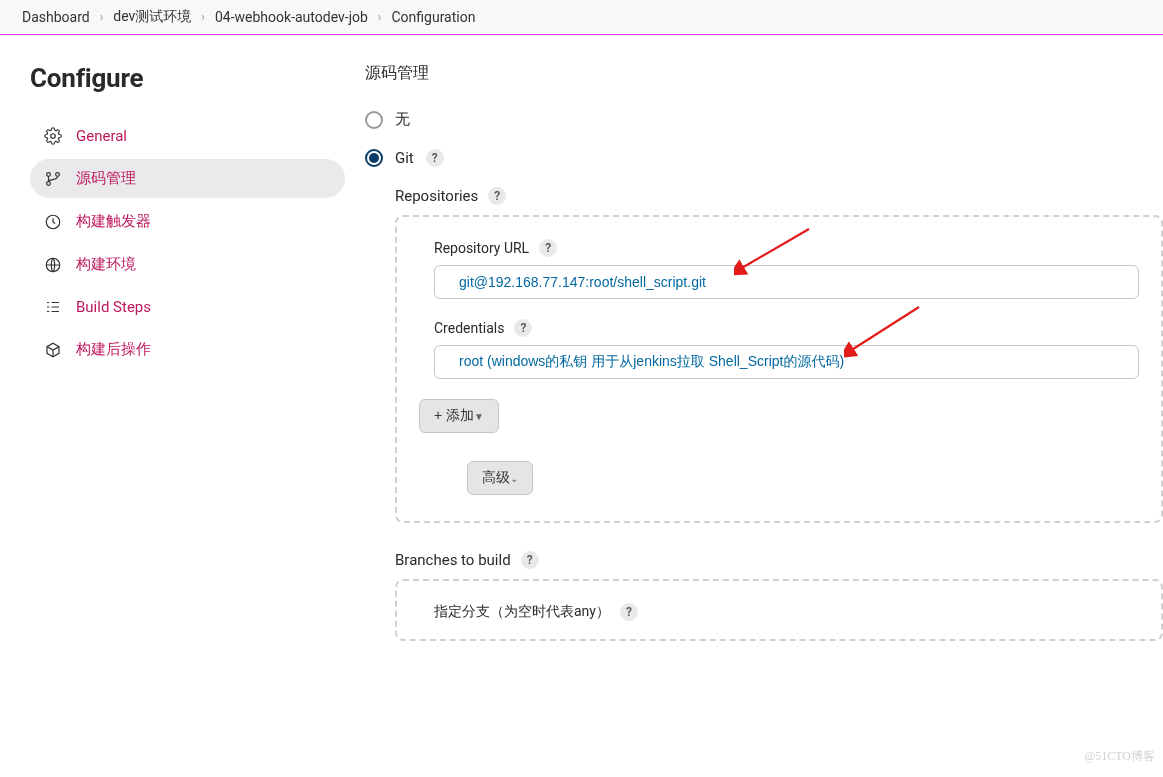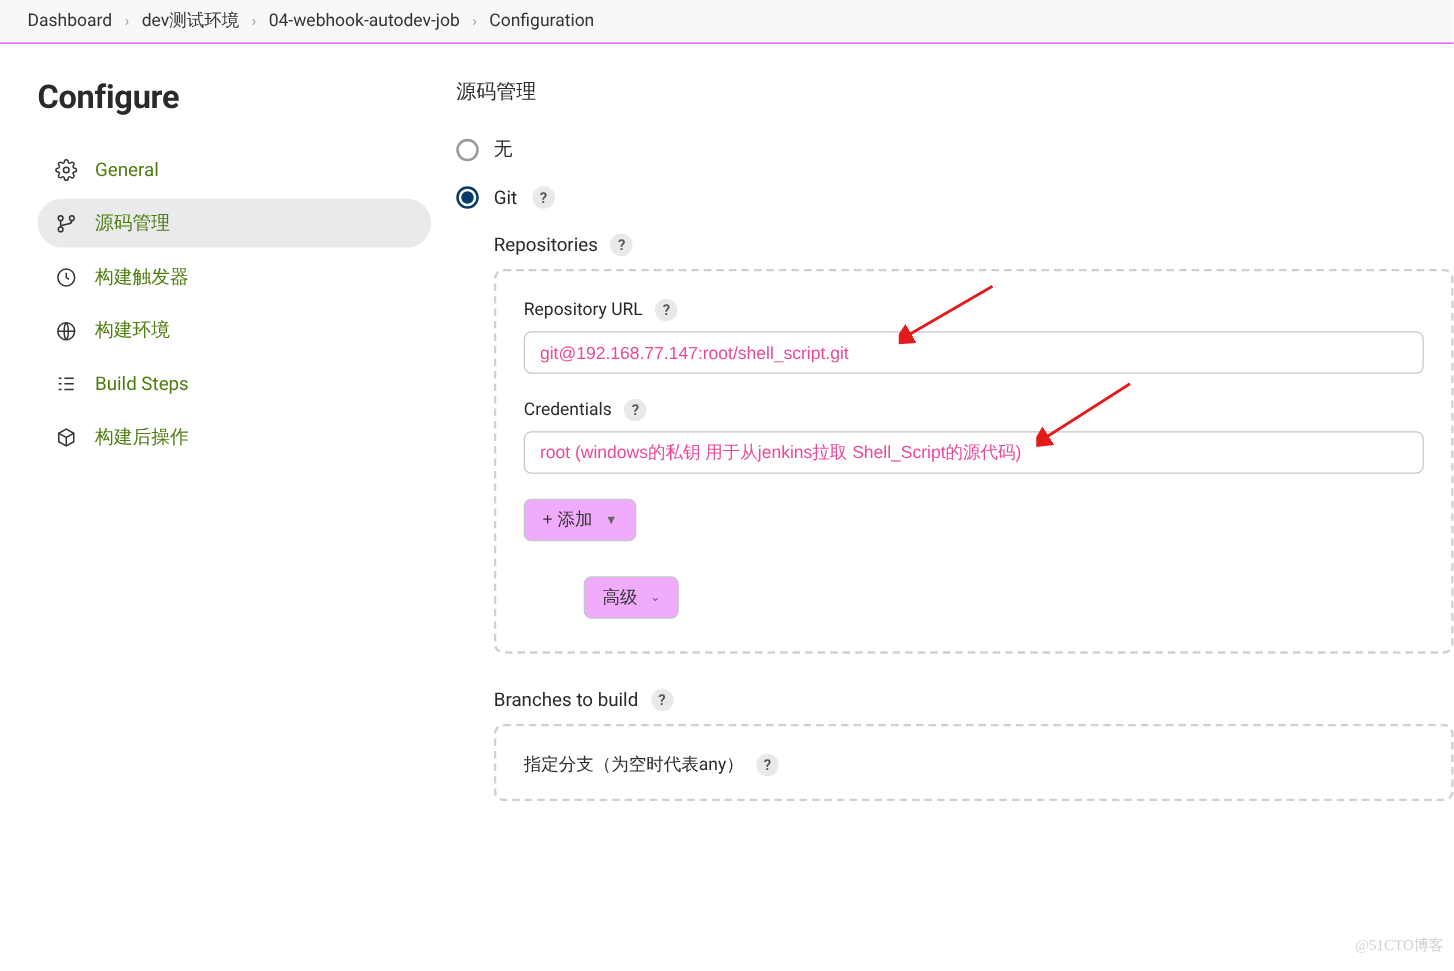"General" .side-item { color: #4d7c0f -> #be185d }
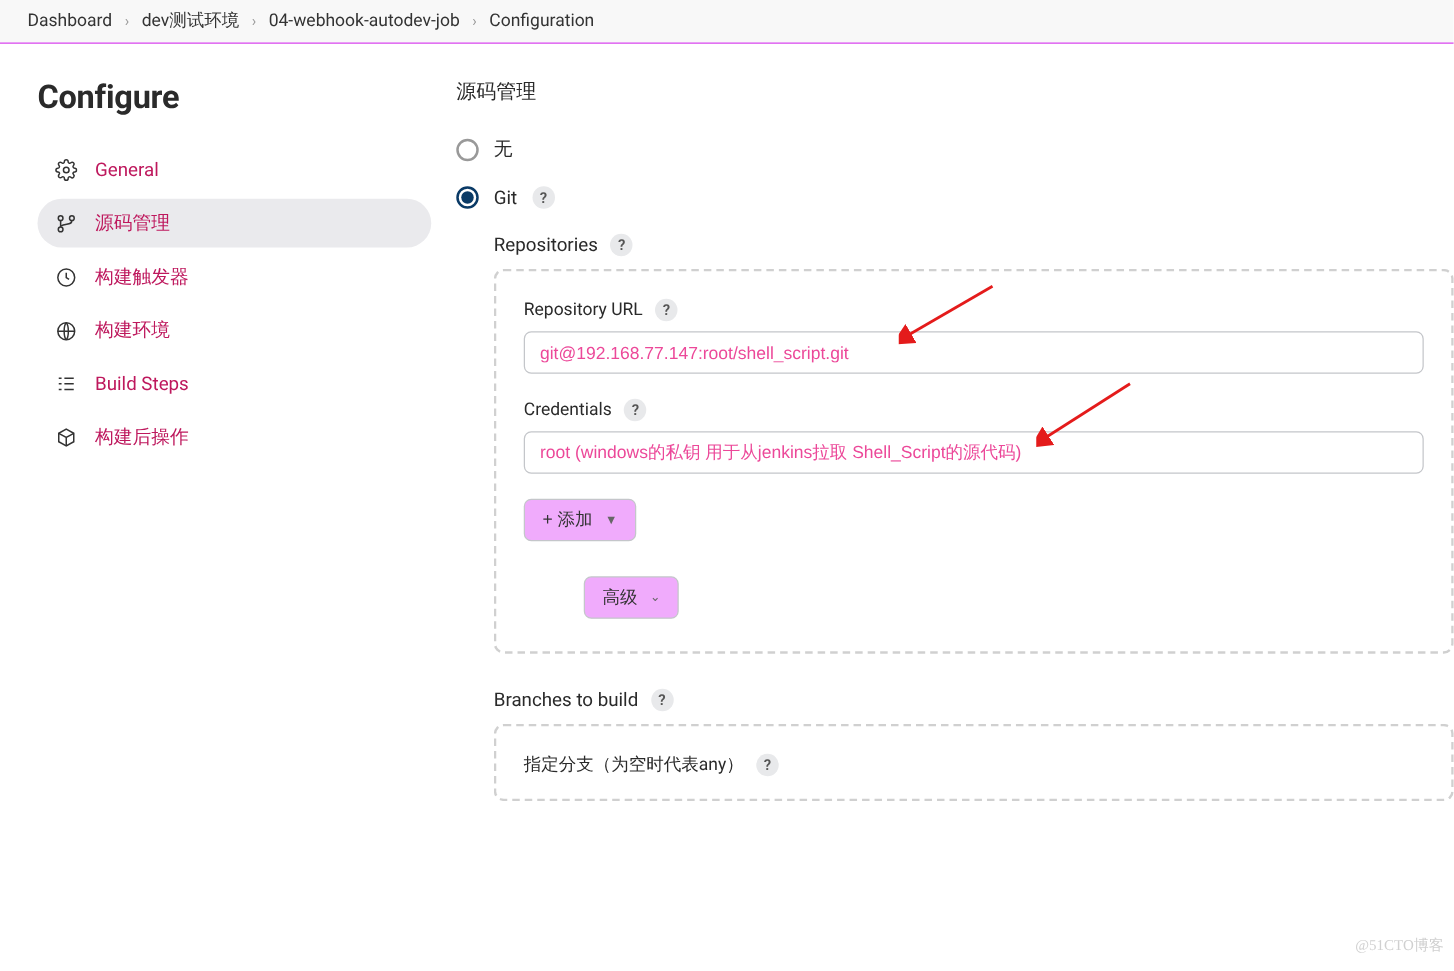"Repository URL" .field-block { margin-left: none -> 15px }
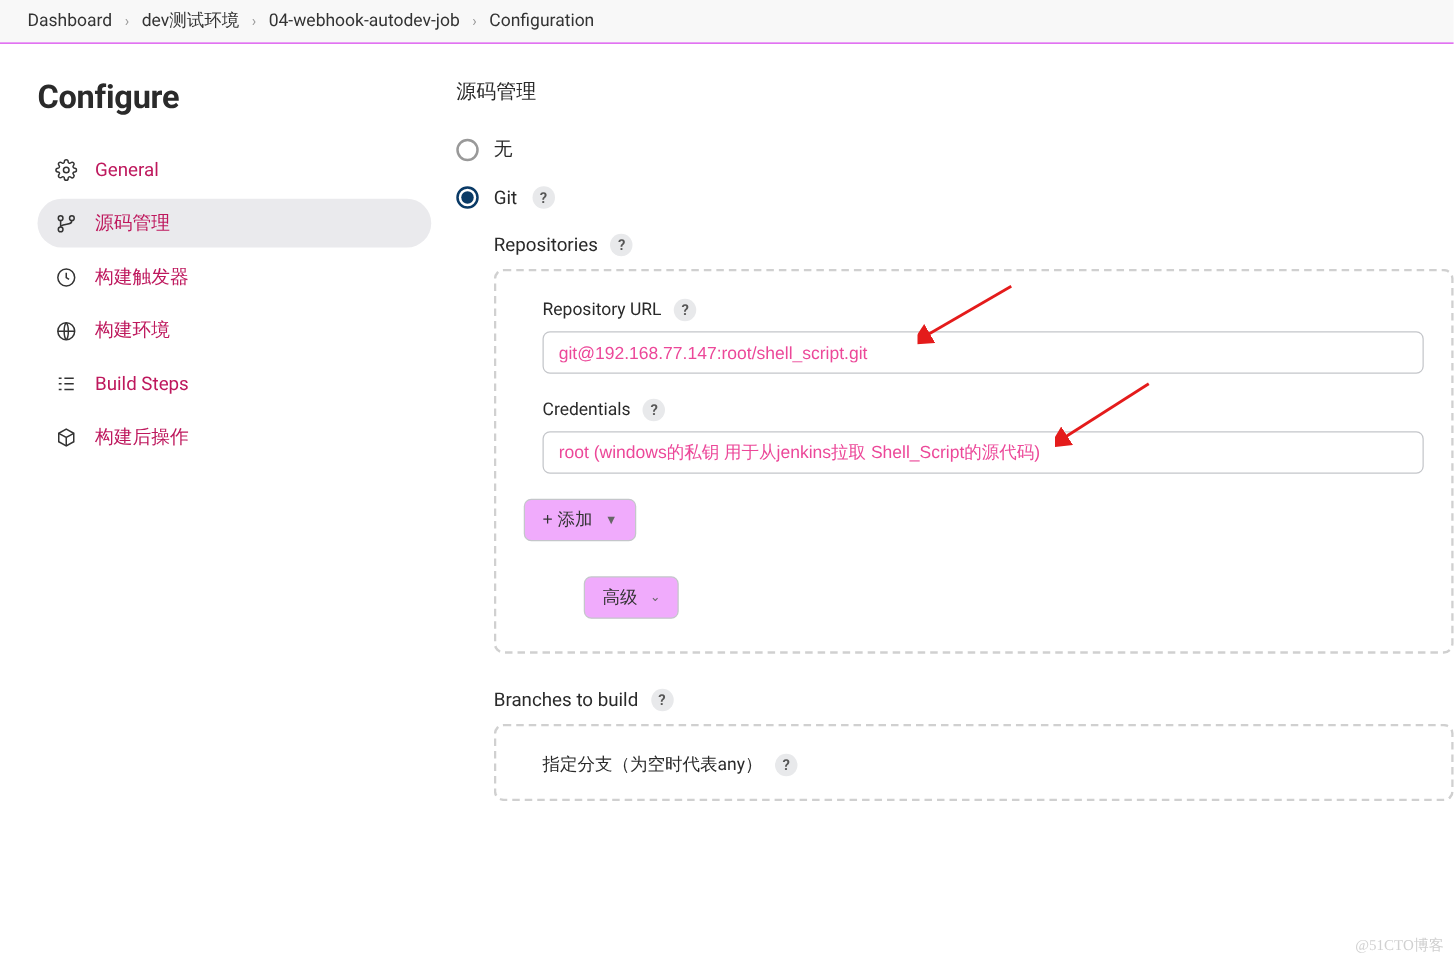"git@192.168.77.147:root/shell_script.git" .text-input { color: #ec4899 -> #0369a1; padding: 8px 12px -> 8px 24px }
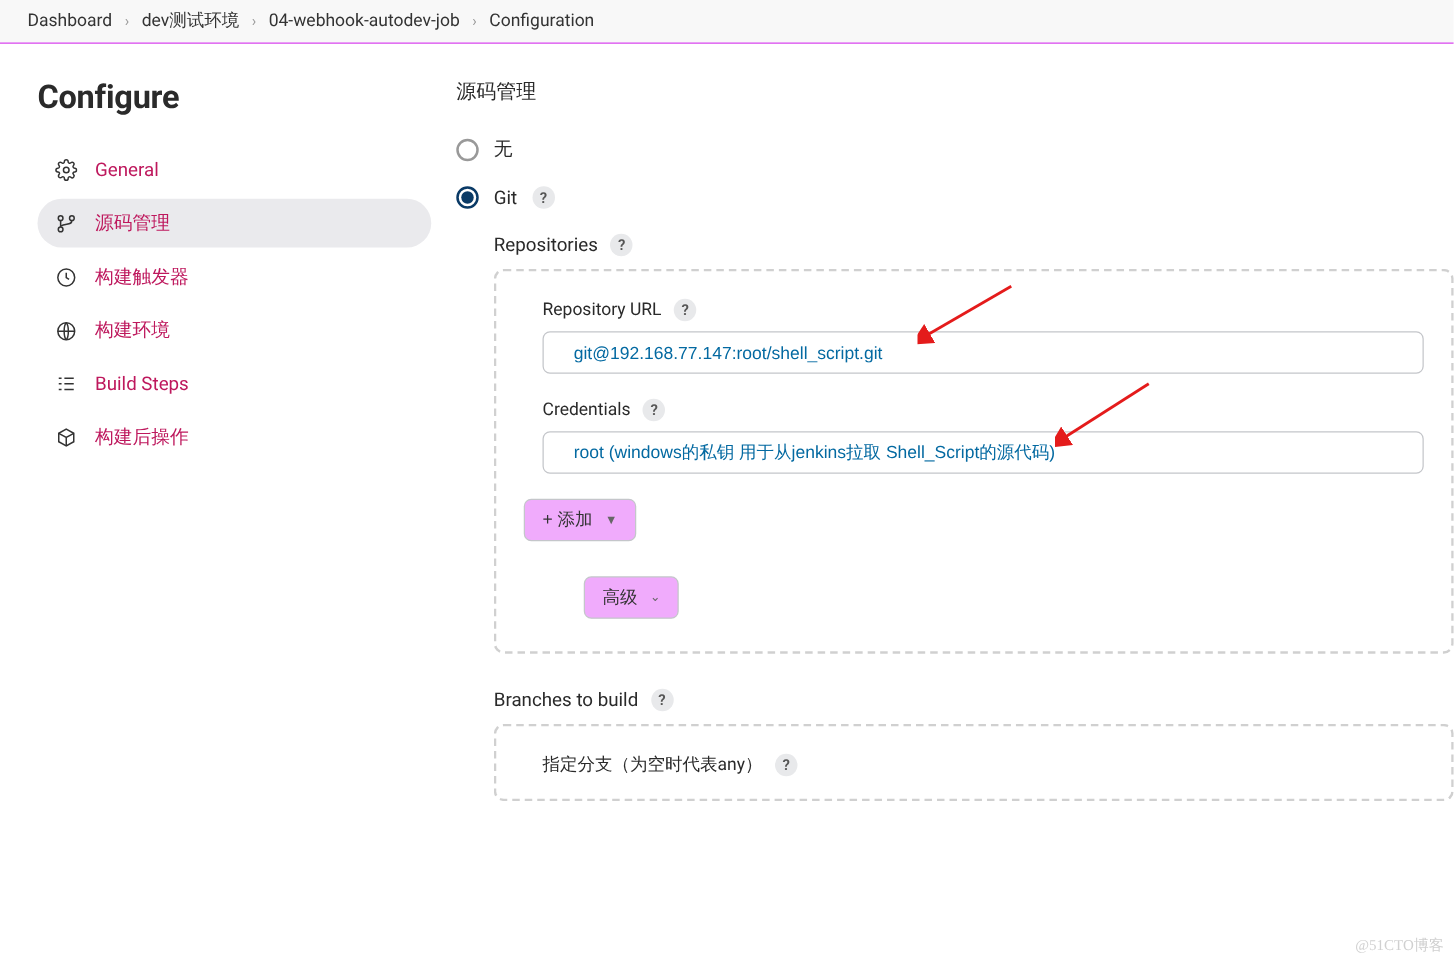"+ 添加" .btn { background: #f0abfc -> #e5e5e5; gap: 10px -> 0 }
